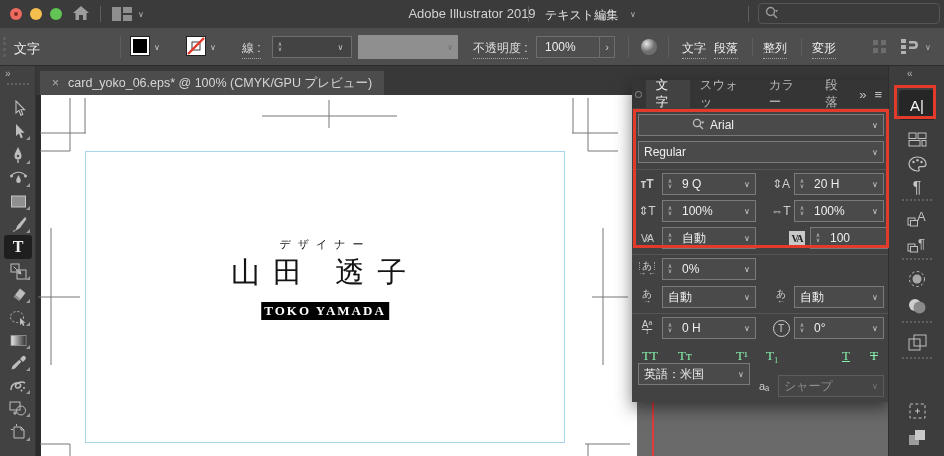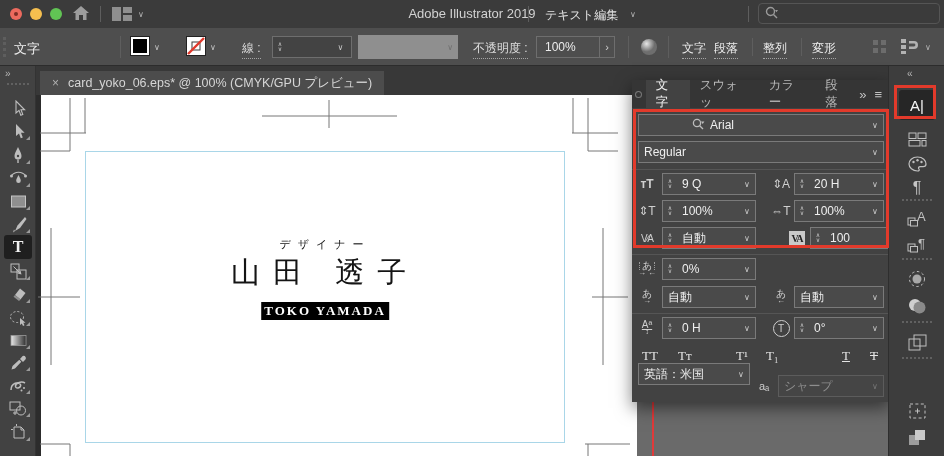"TT" .stybtn { color: #e5e5e5 -> #86efac }
